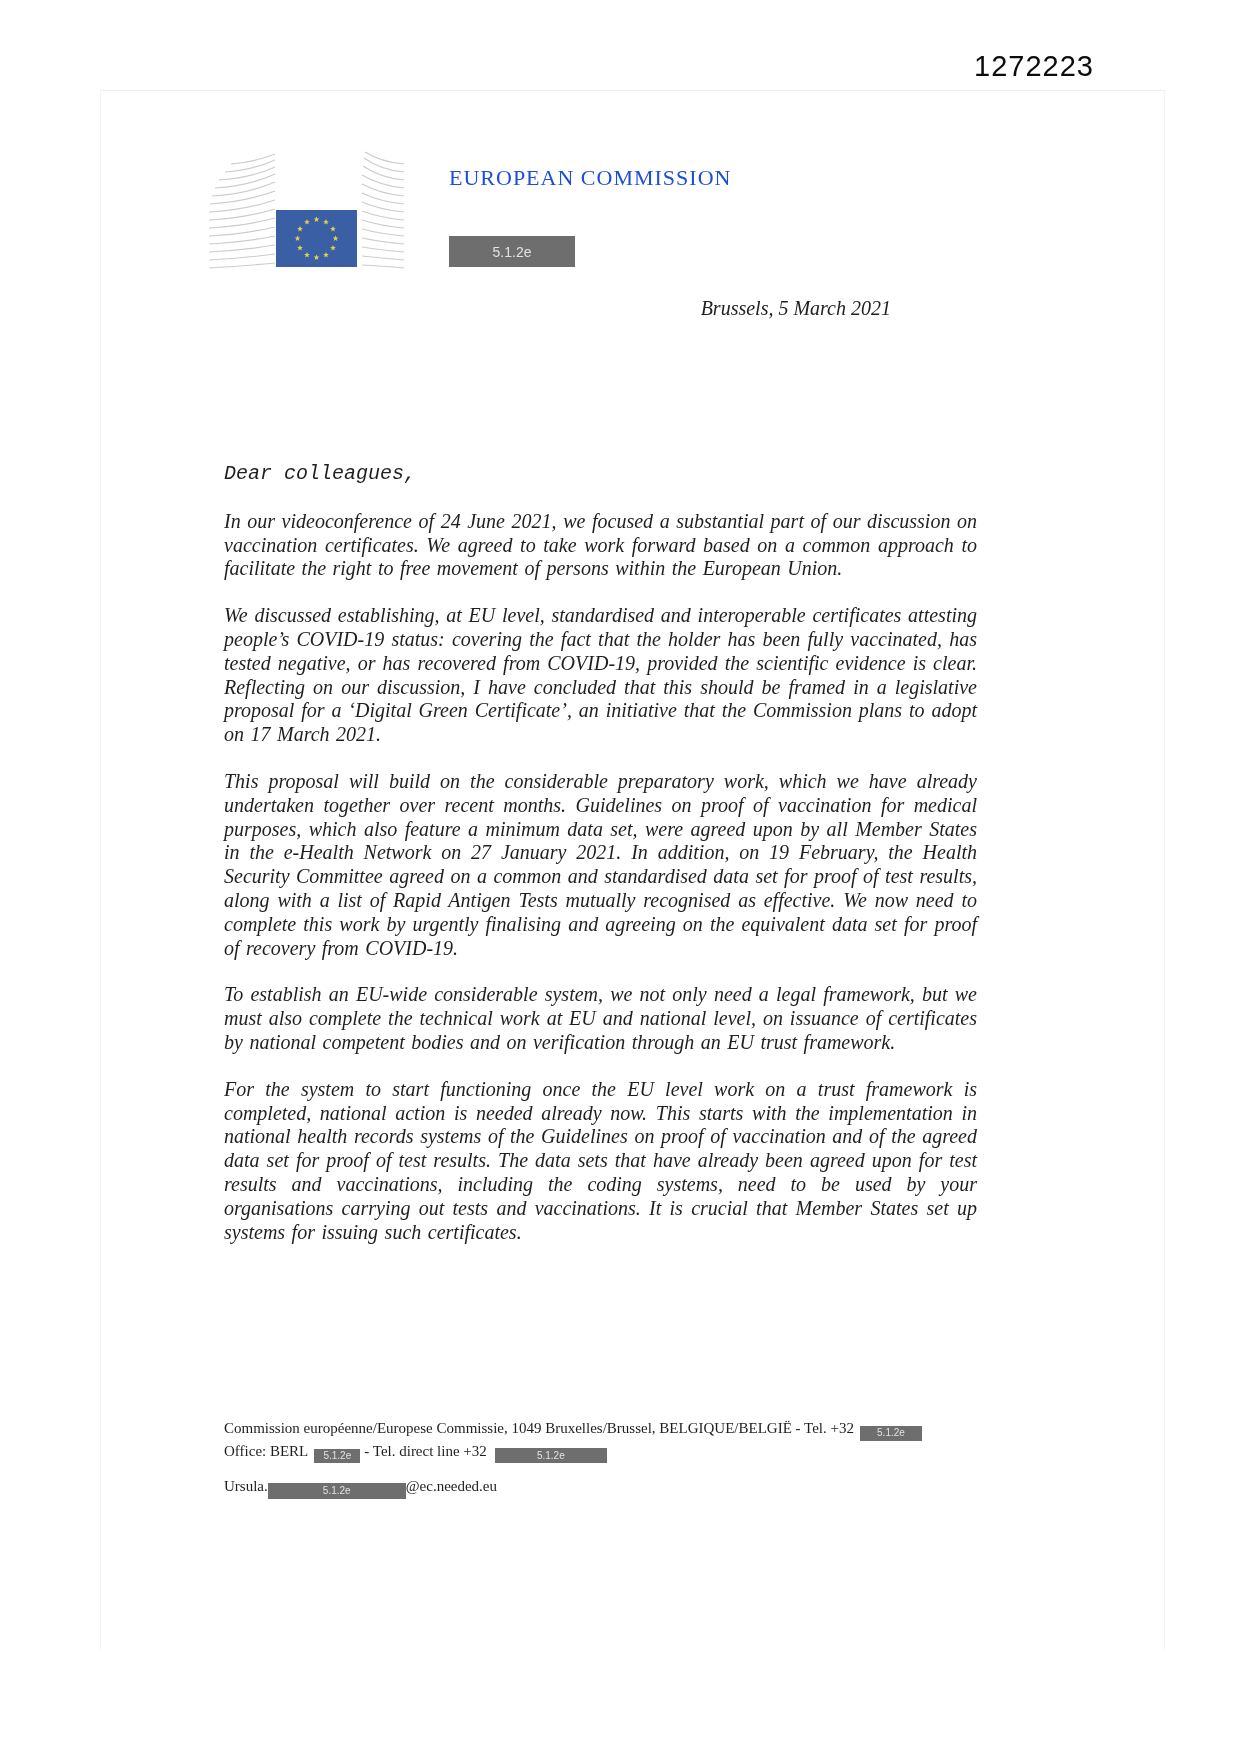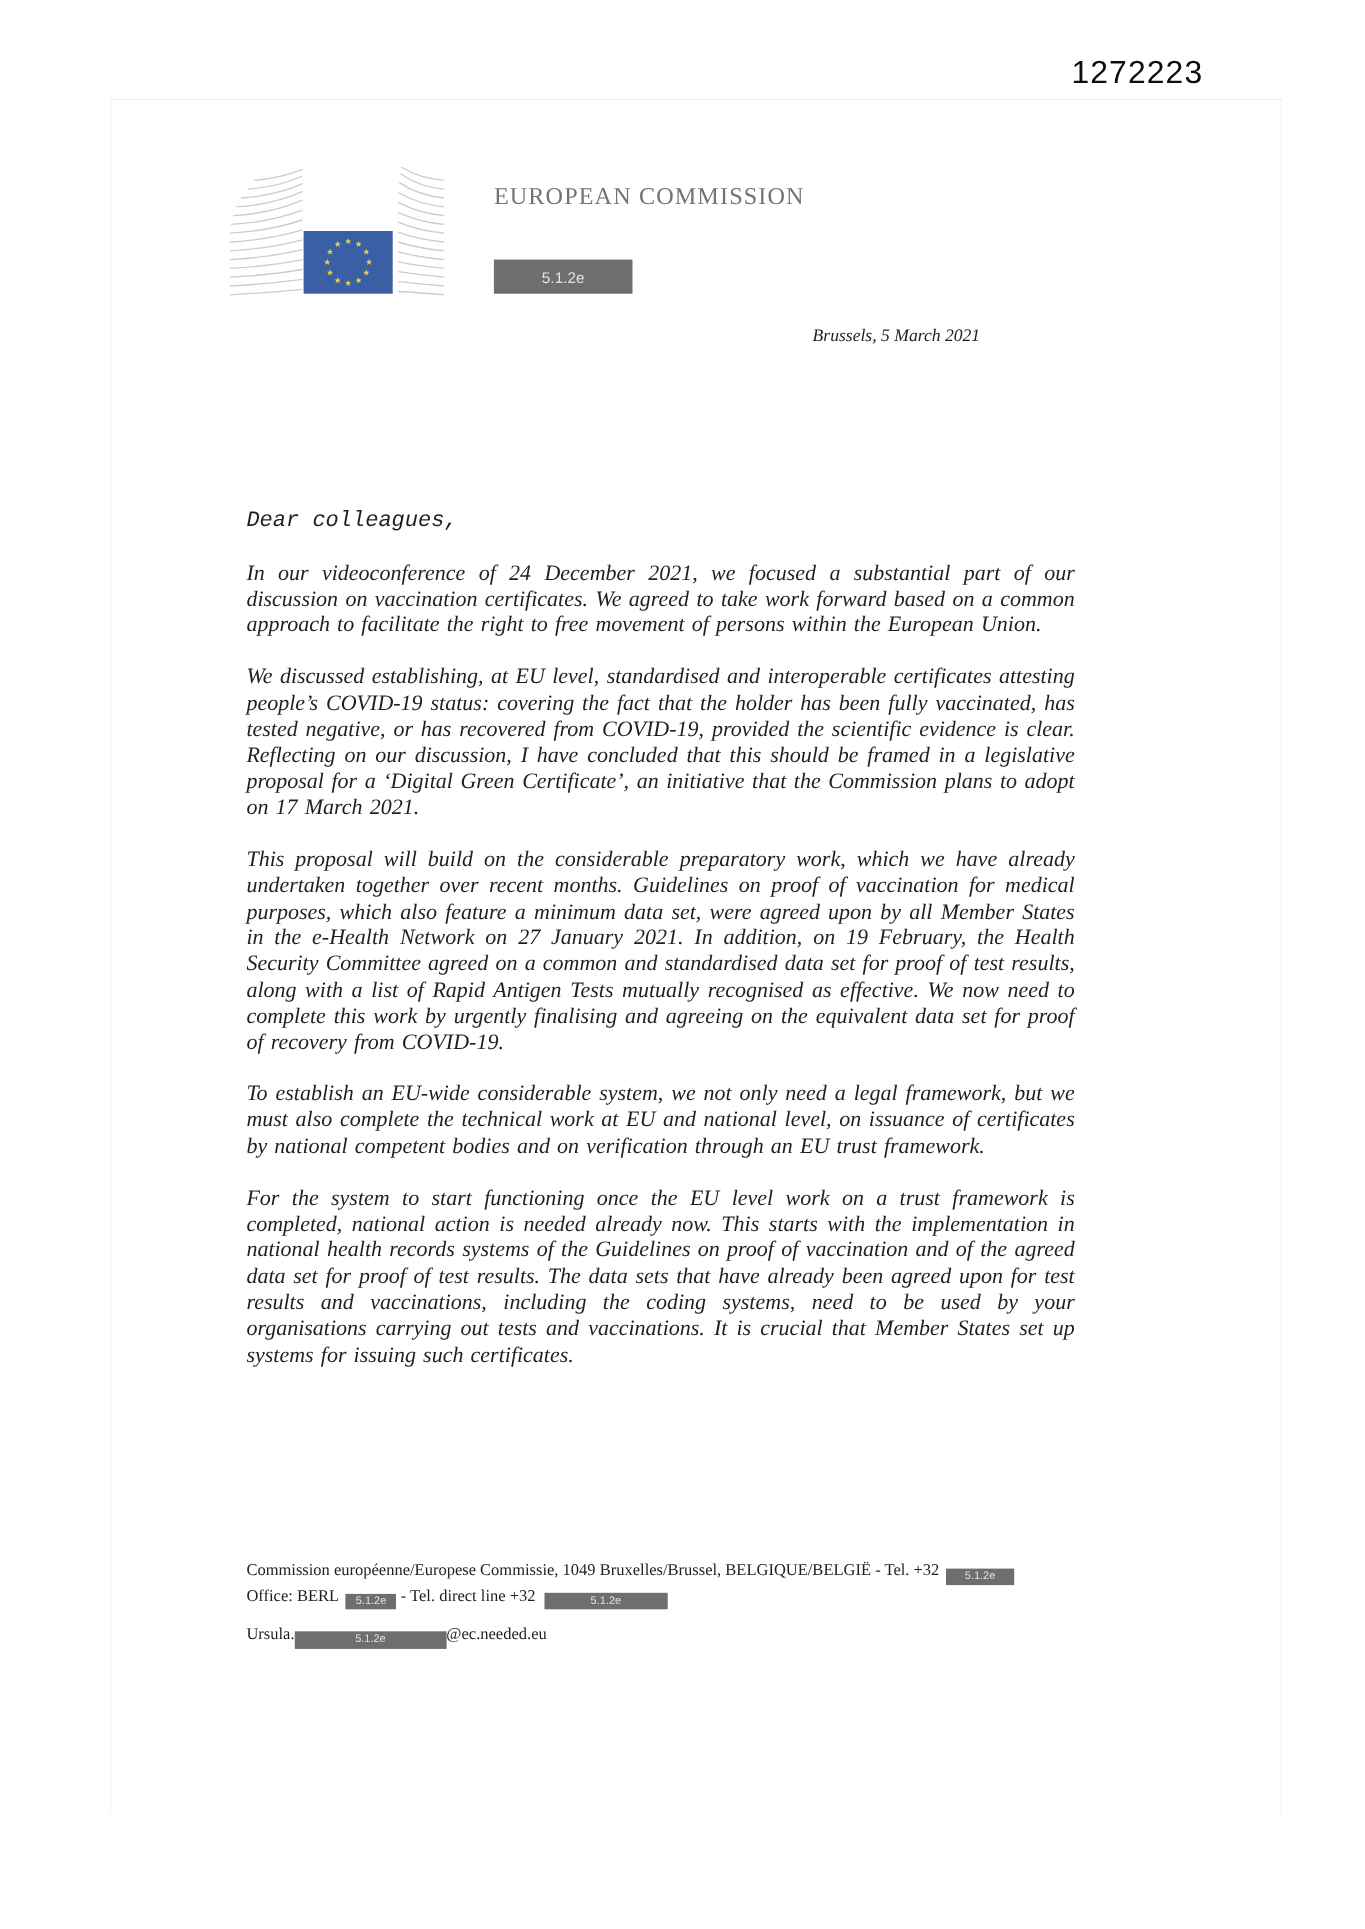"EUROPEAN COMMISSION" .org-name { color: #737373 -> #1d4ed8 }
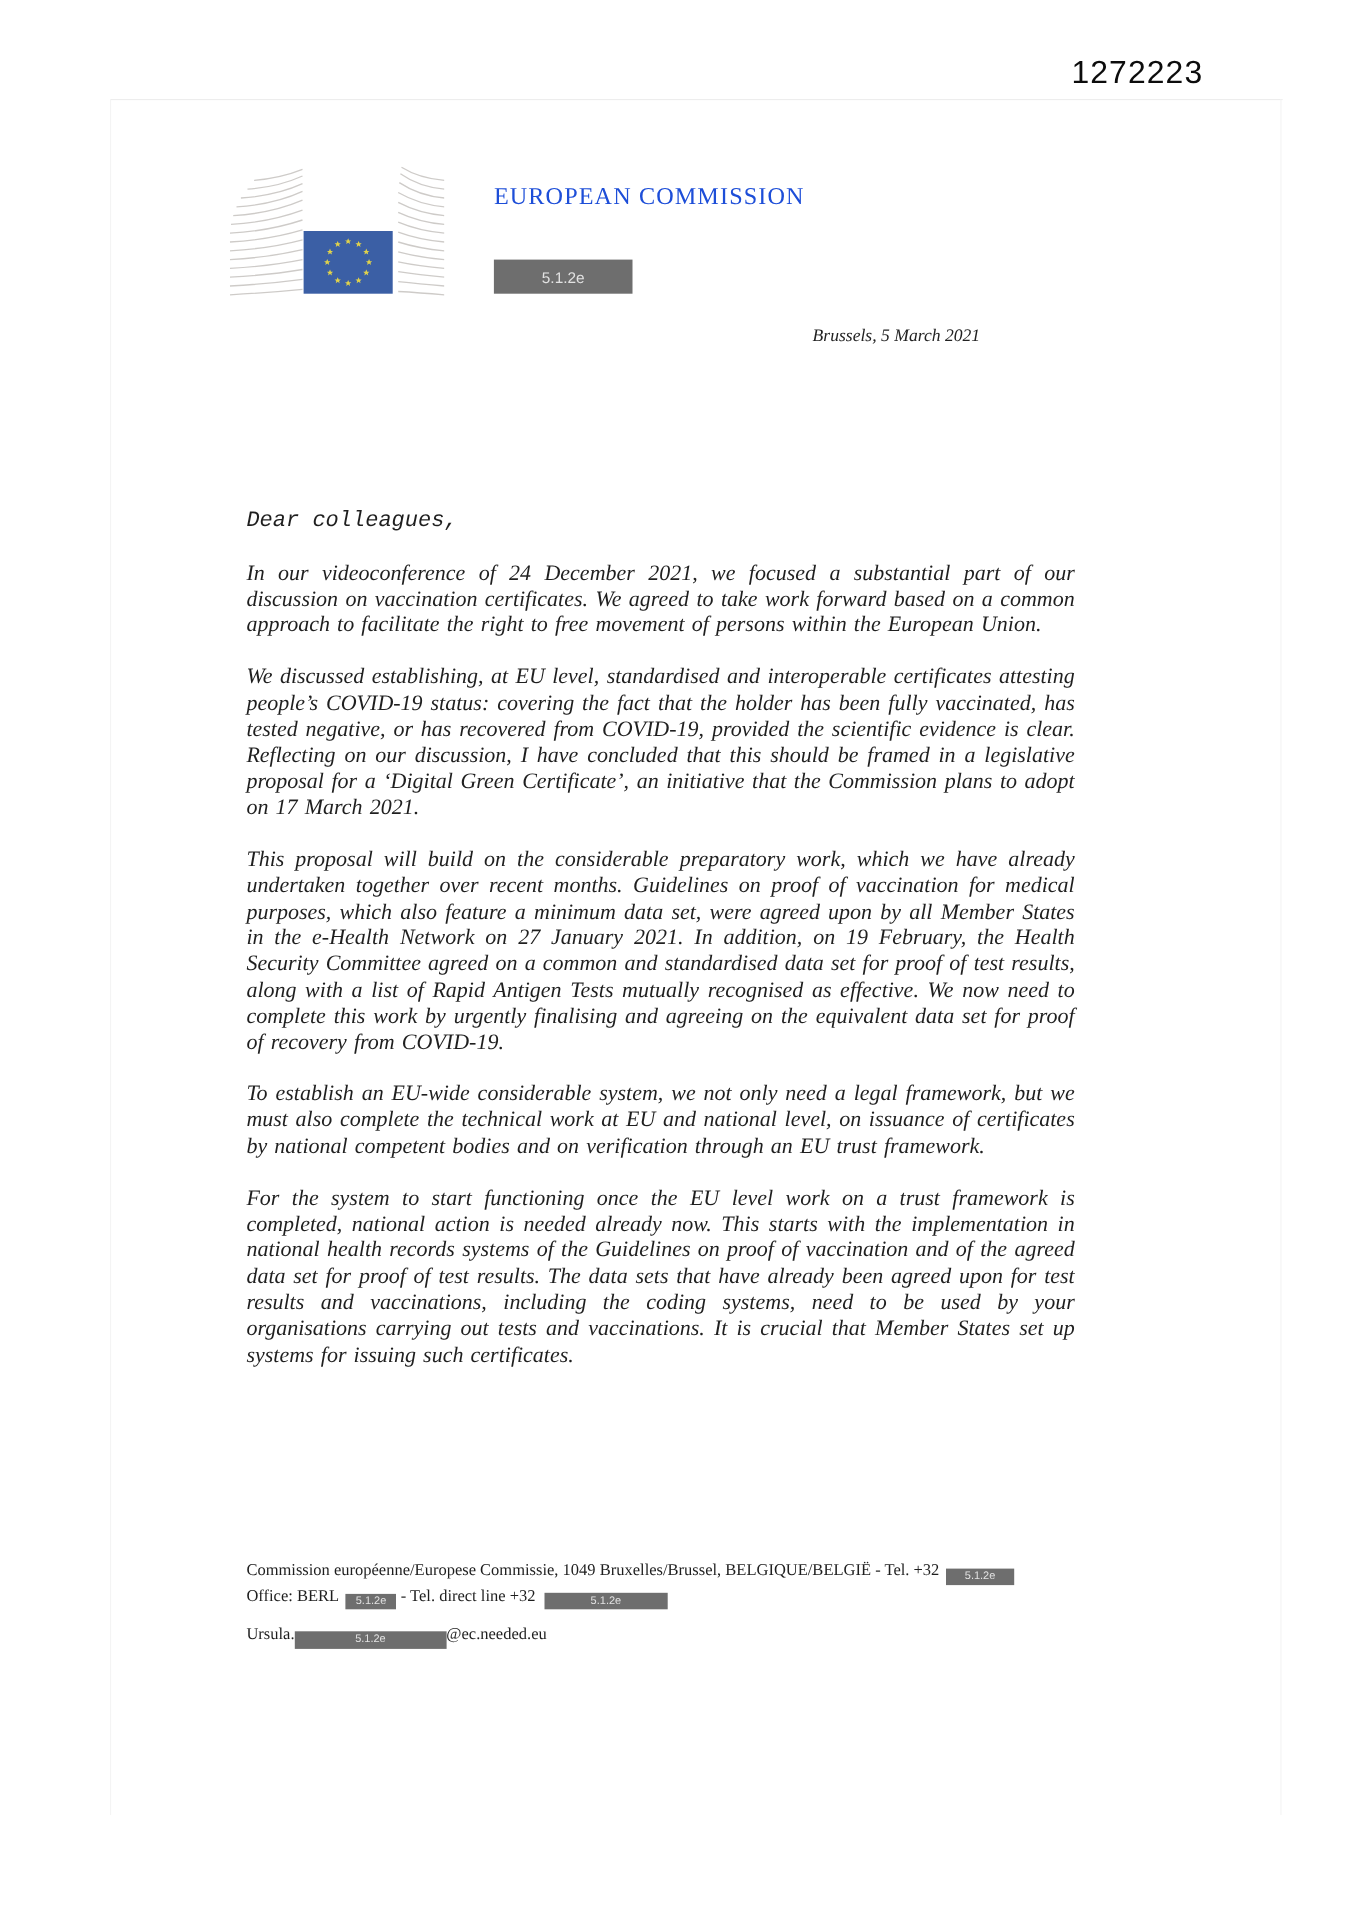"Brussels, 5 March 2021" .dateline { font-size: 16px -> 20px }
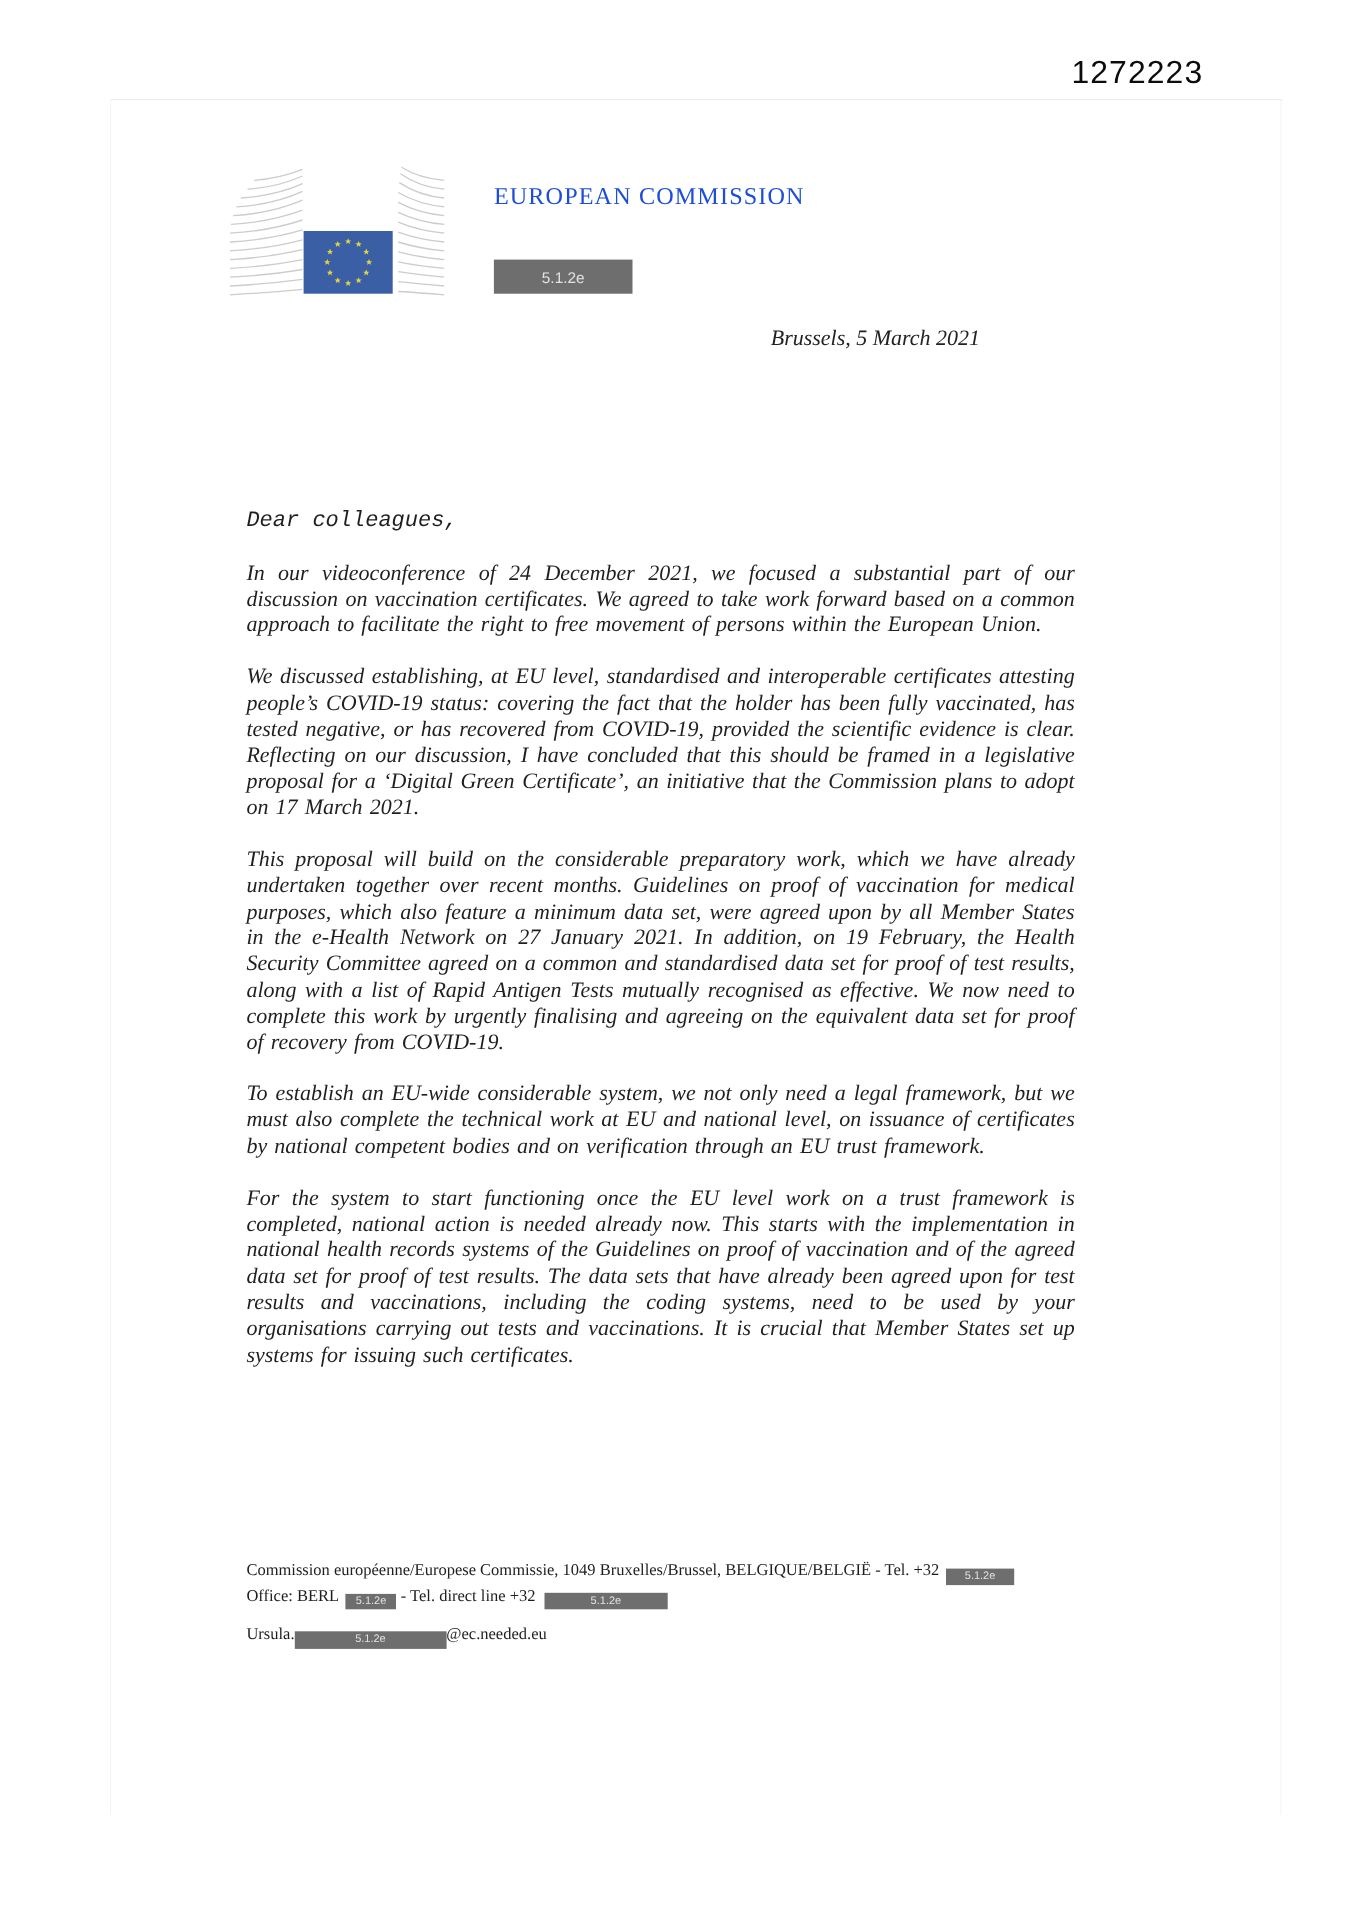"In our videoconference of 24" p.para { text: December -> June }
